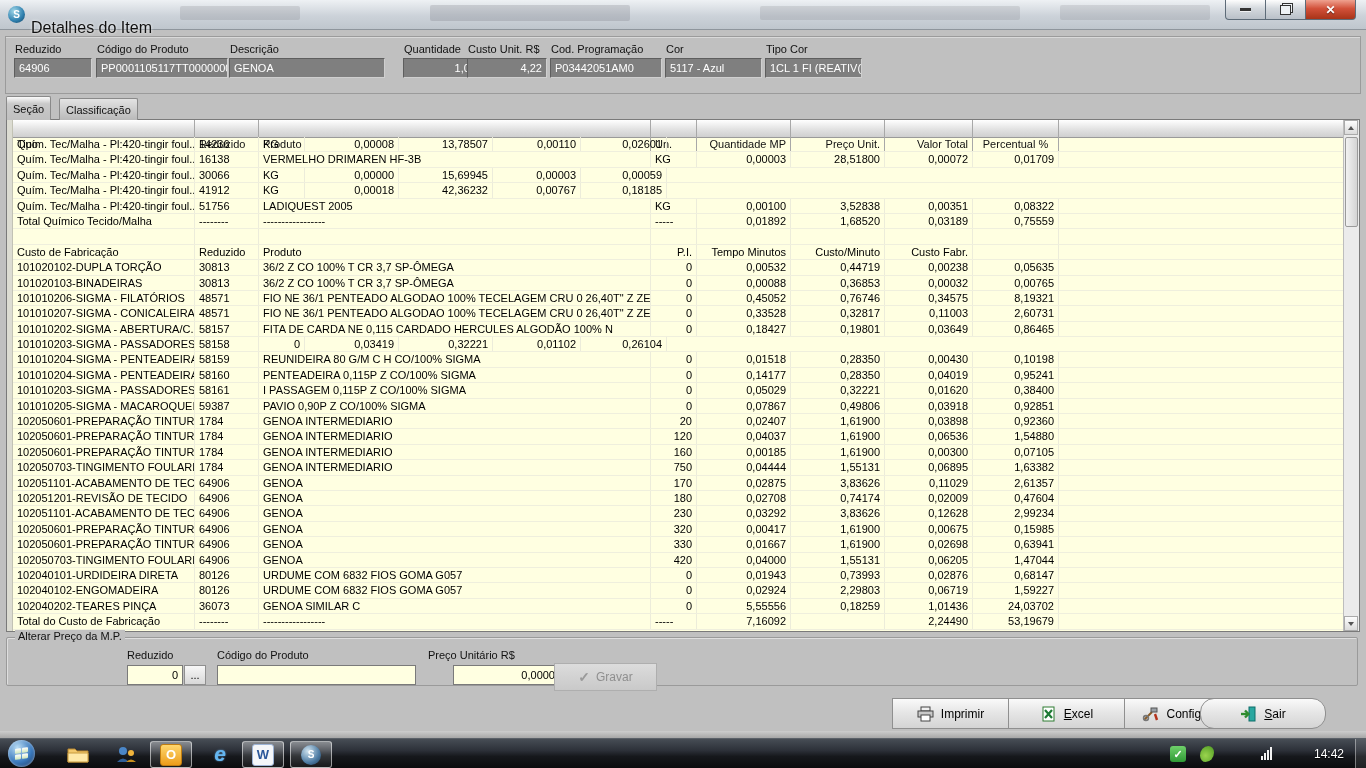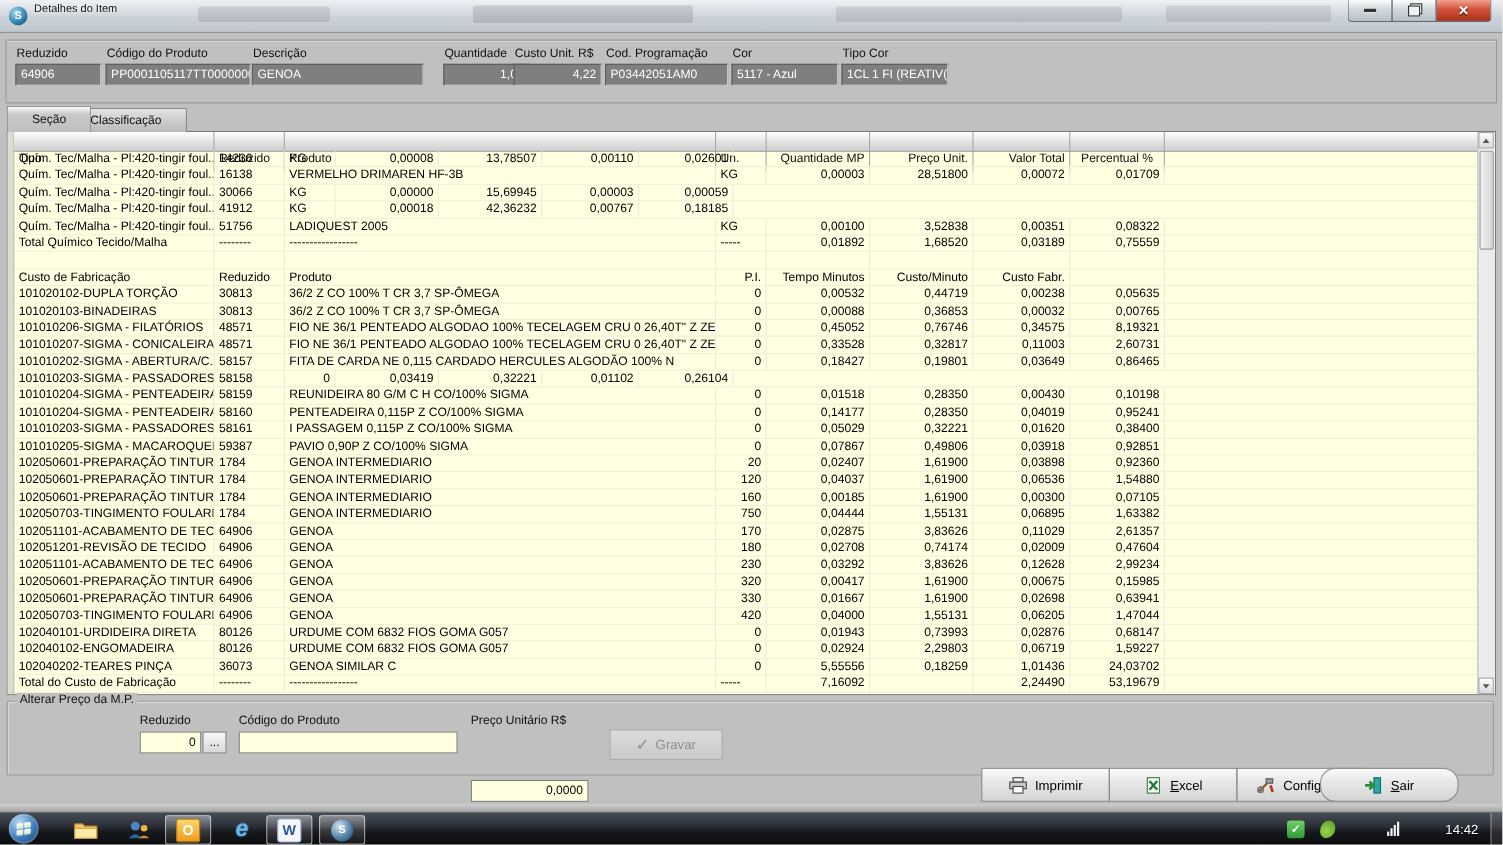"Detalhes do Item" .title-text { font-size: 10px -> 16px; top: 3px -> 19px }
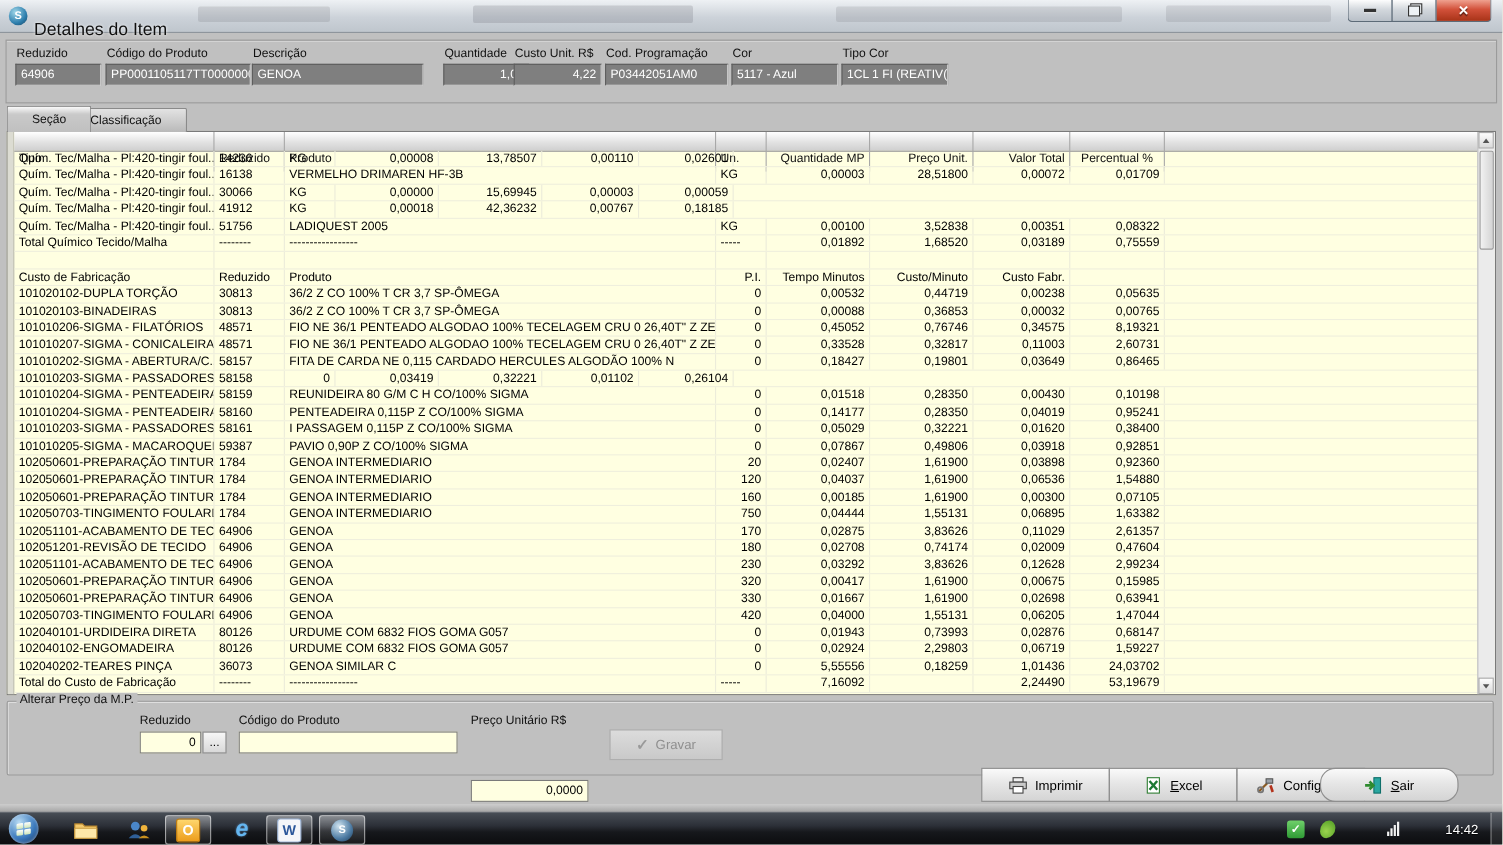"Seção" .tab { padding: 0 22px -> 0 6px }
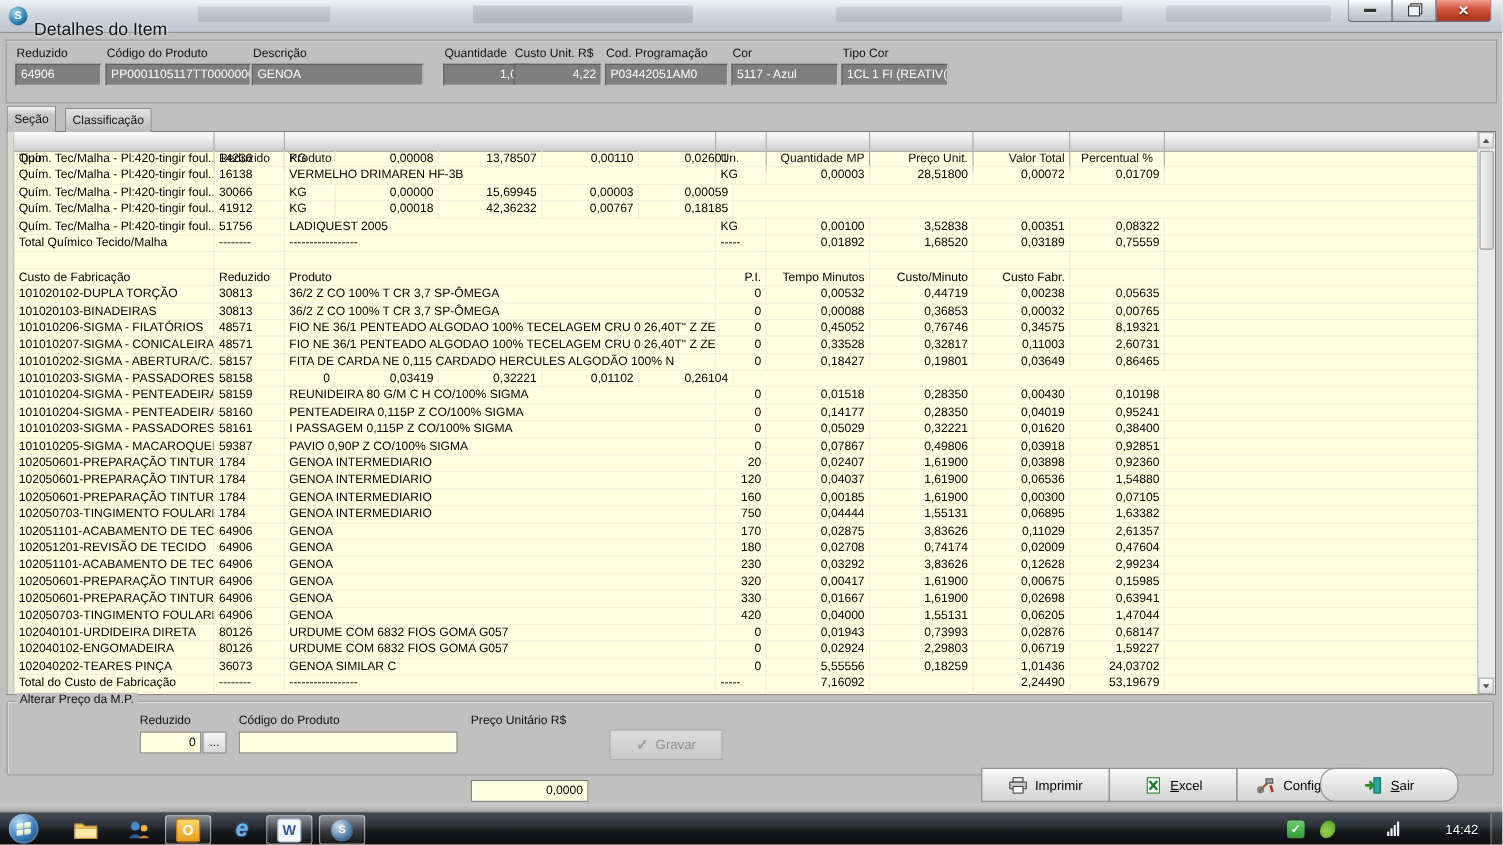"Alterar Preço da M.P." .fgroup { height: 68px -> 49px }
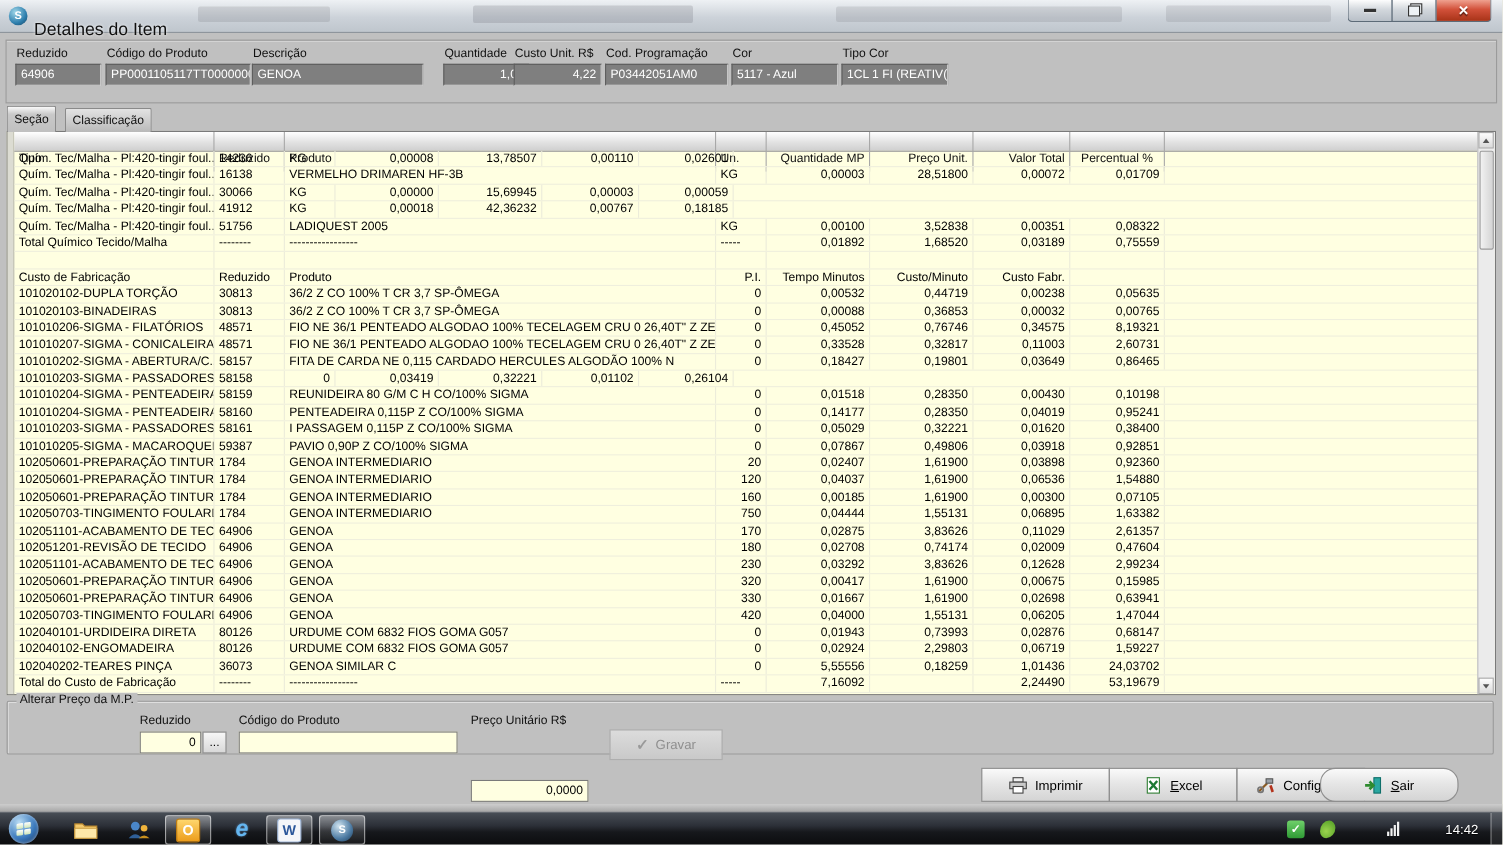"0,0000" input.finput { left: 421px -> 446px; margin-top: 44px -> none }
